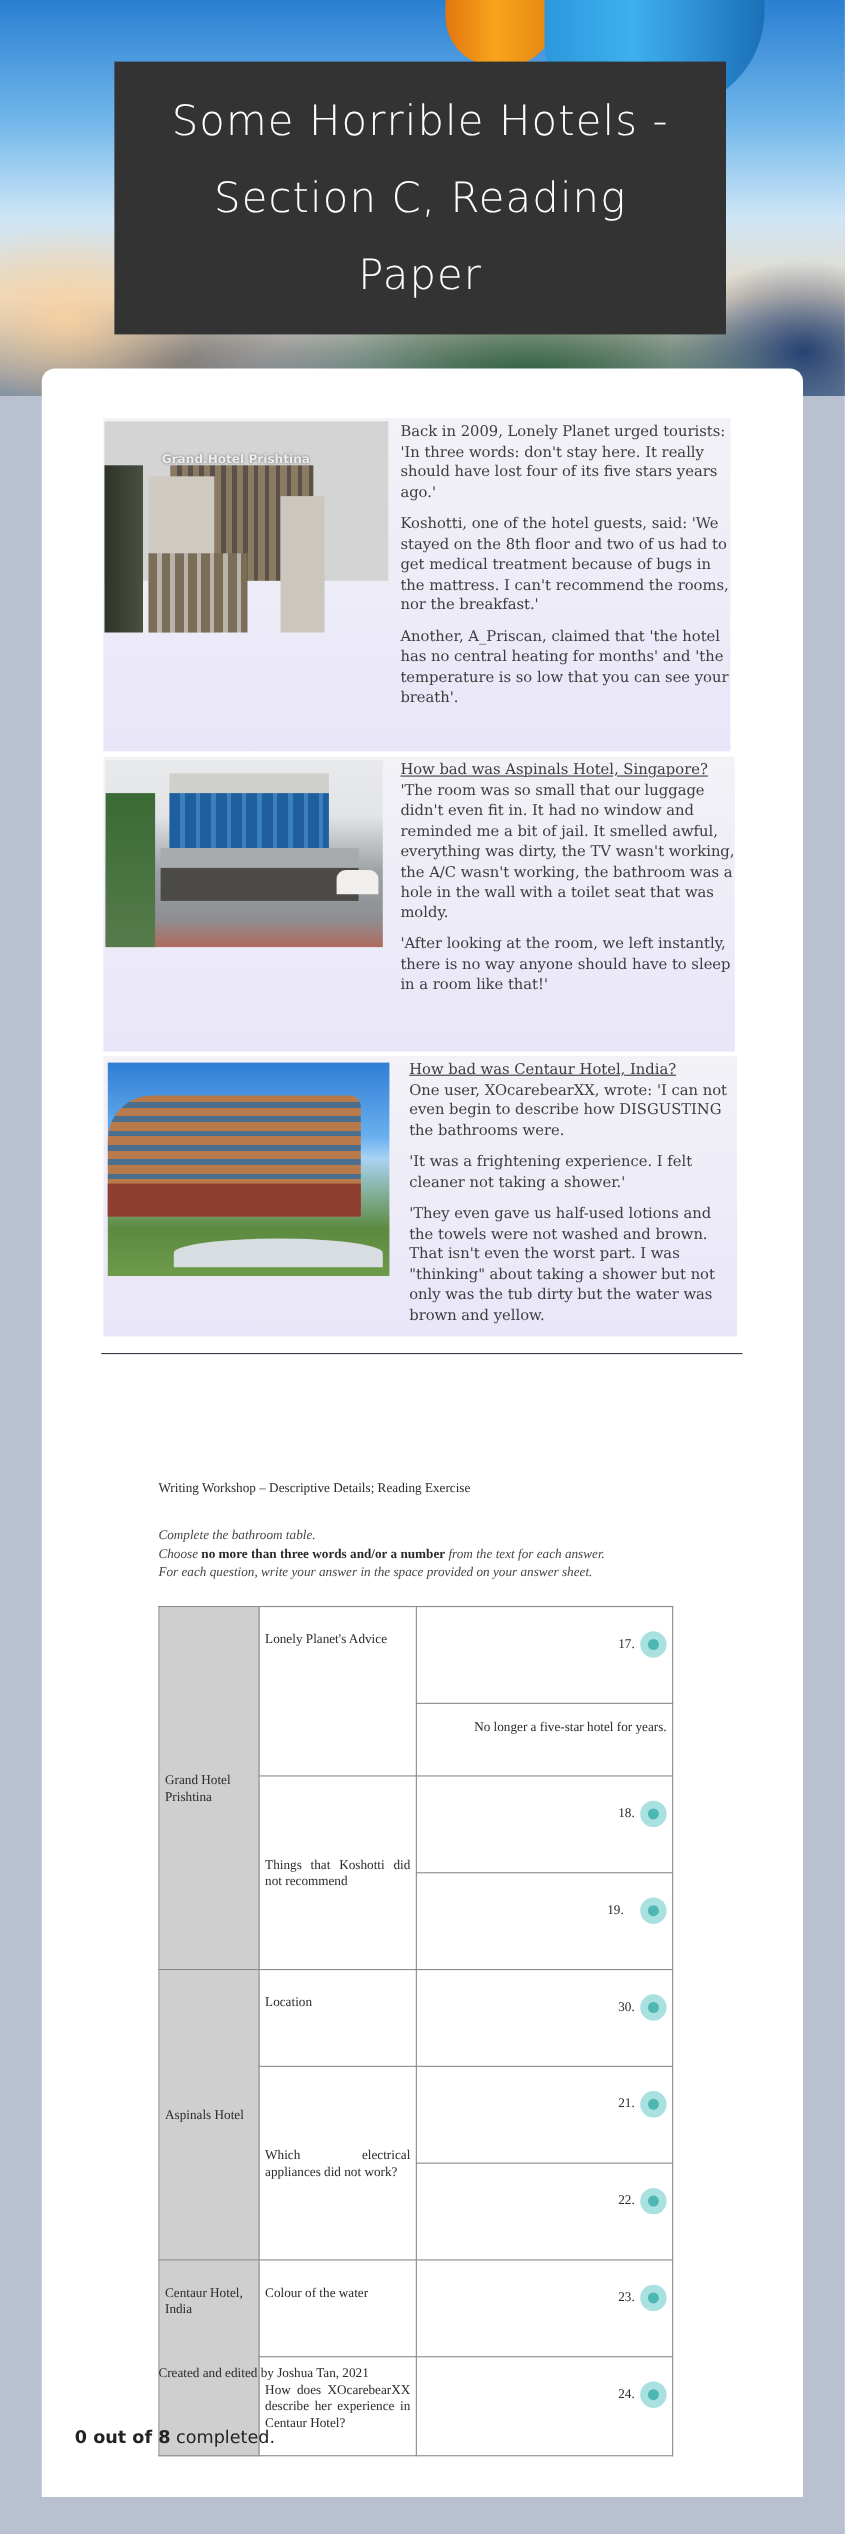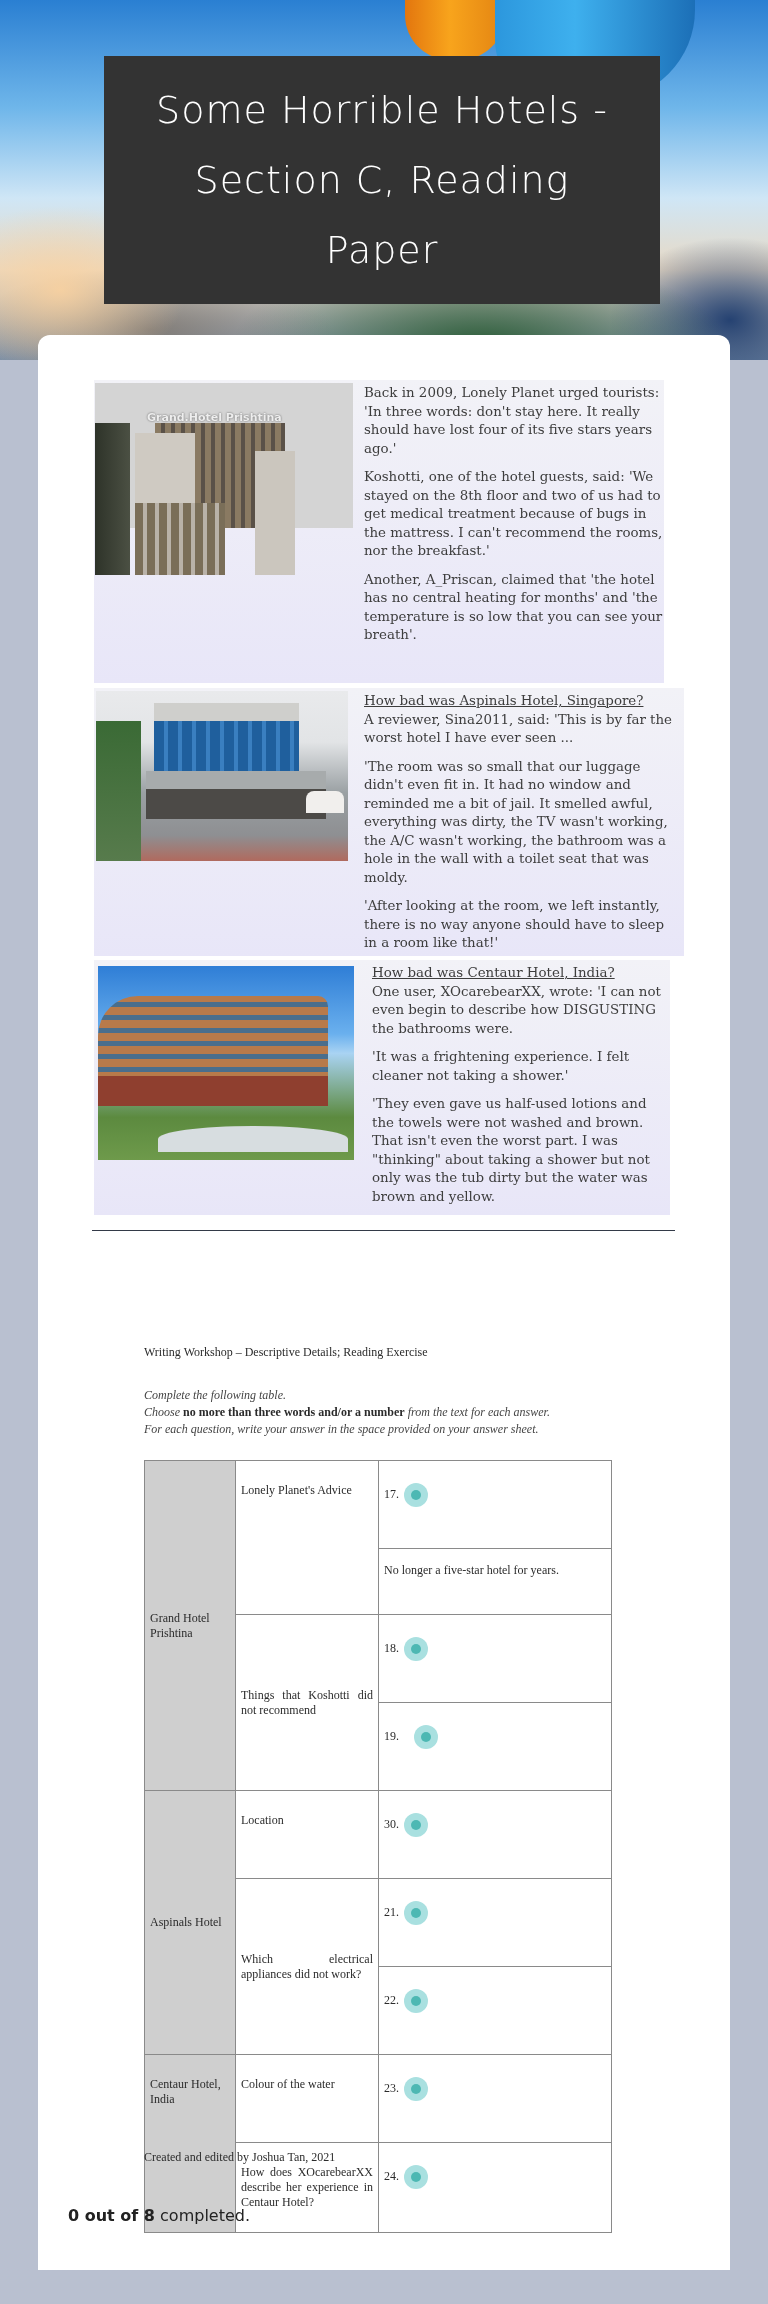"How bad was Aspinals Hotel," div.hotel-block { padding-left: 16px -> none }
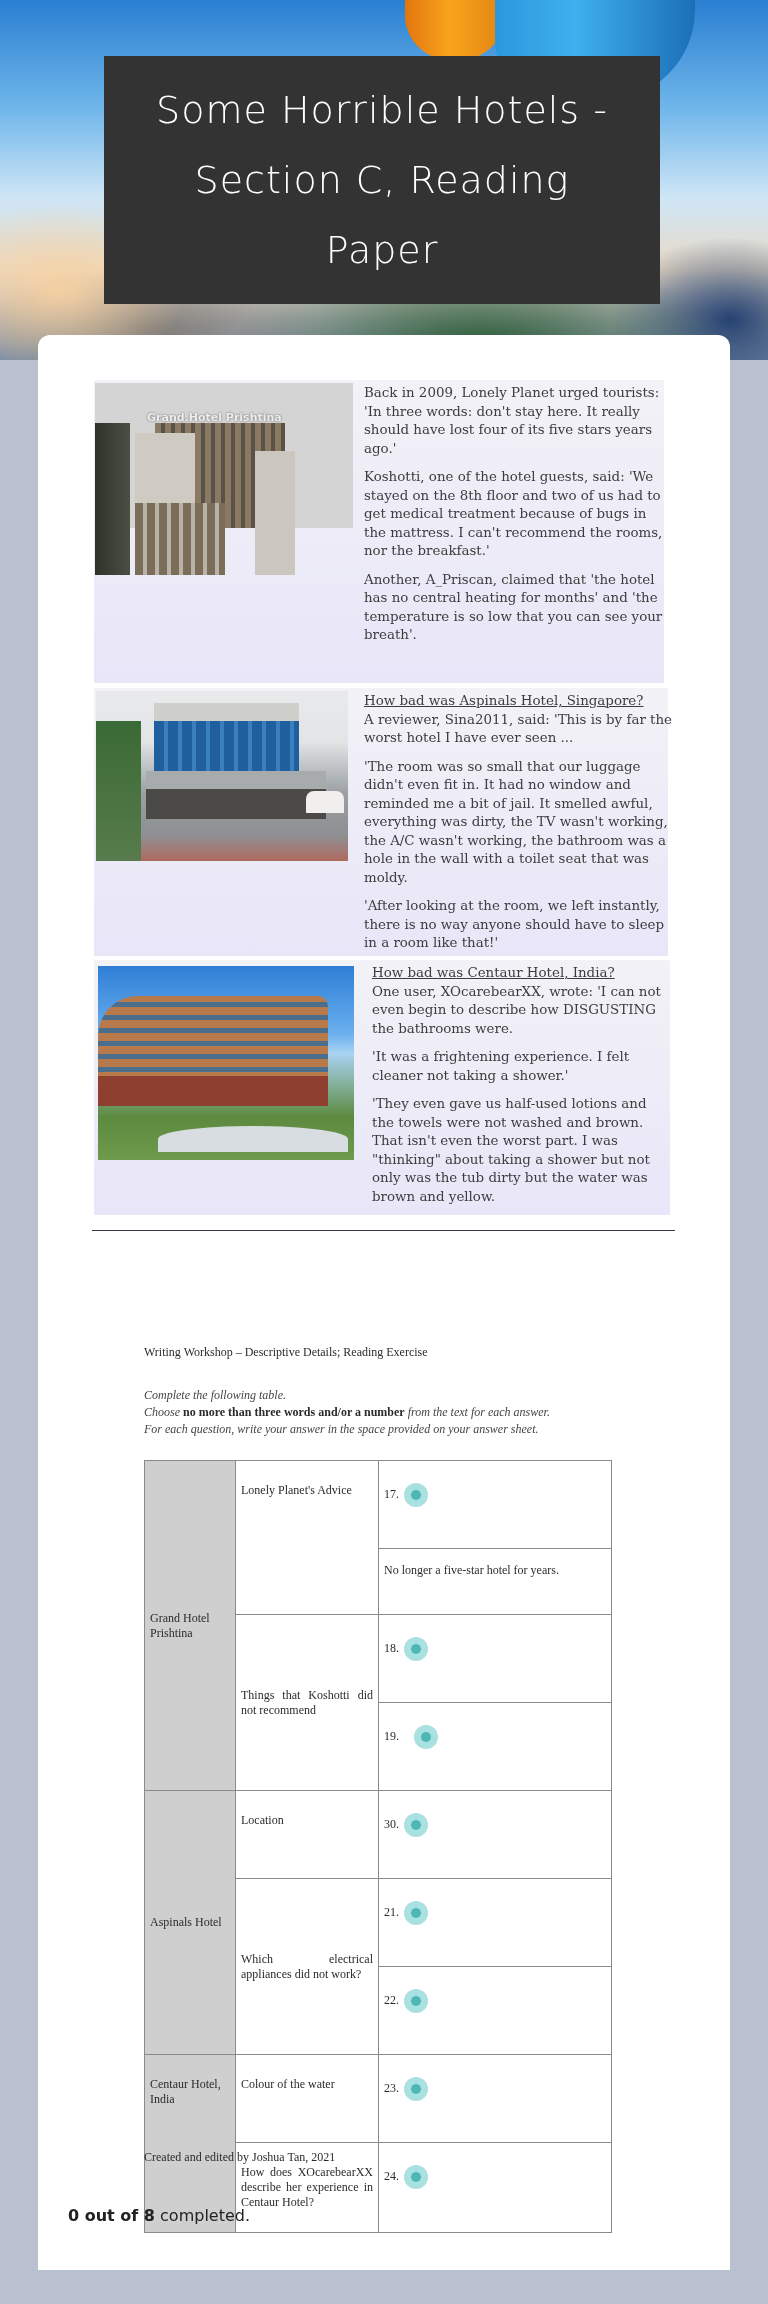"A reviewer, Sina2011, said: 'This" p { html: <p>A reviewer, Sina2011, said: 'This is by far the worst hotel I have ever seen ...</p> -> none }
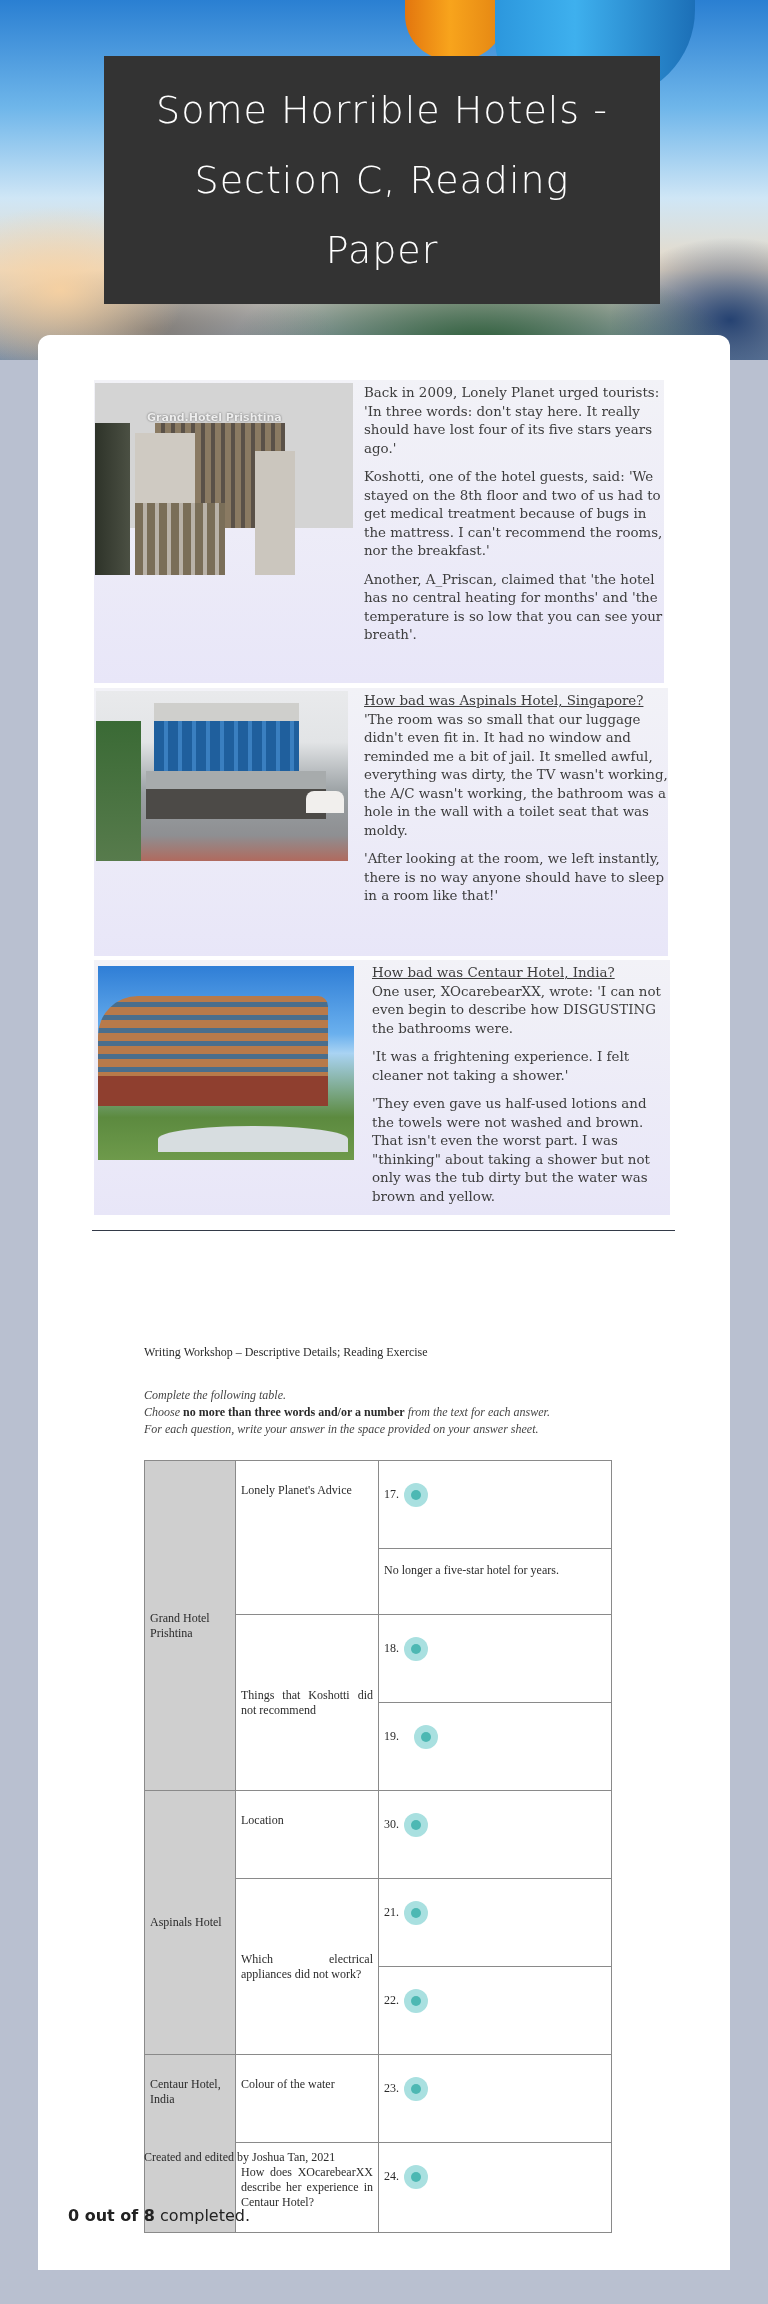"Complete the following table." i { text: following -> bathroom }
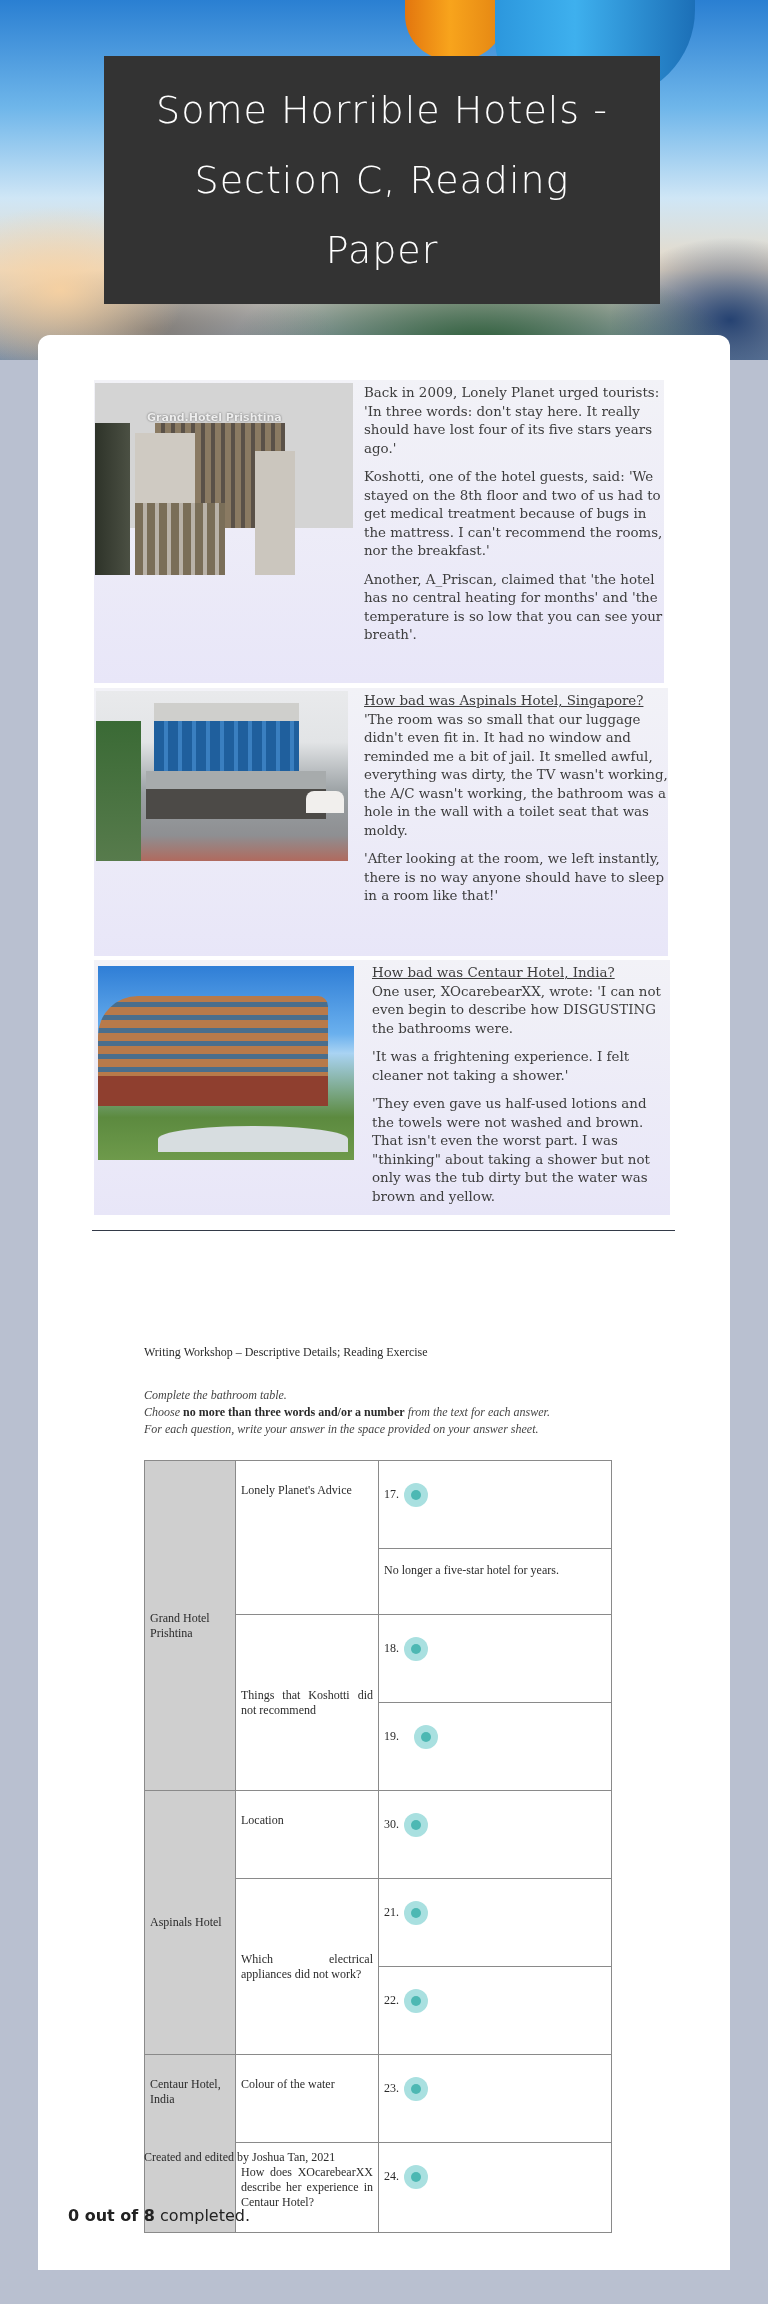"17." td.a-cell { text-align: none -> right }
